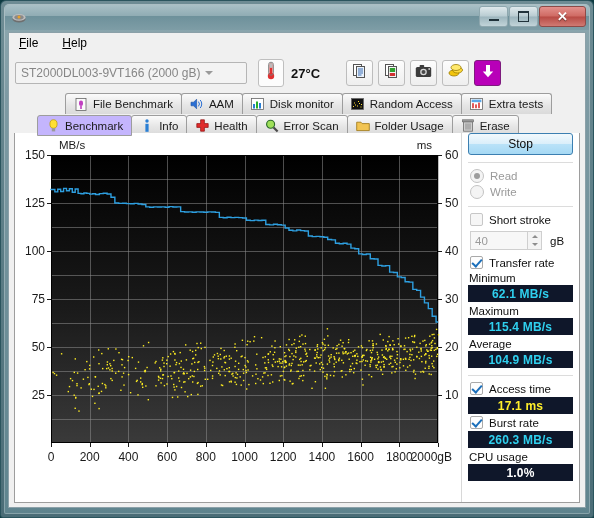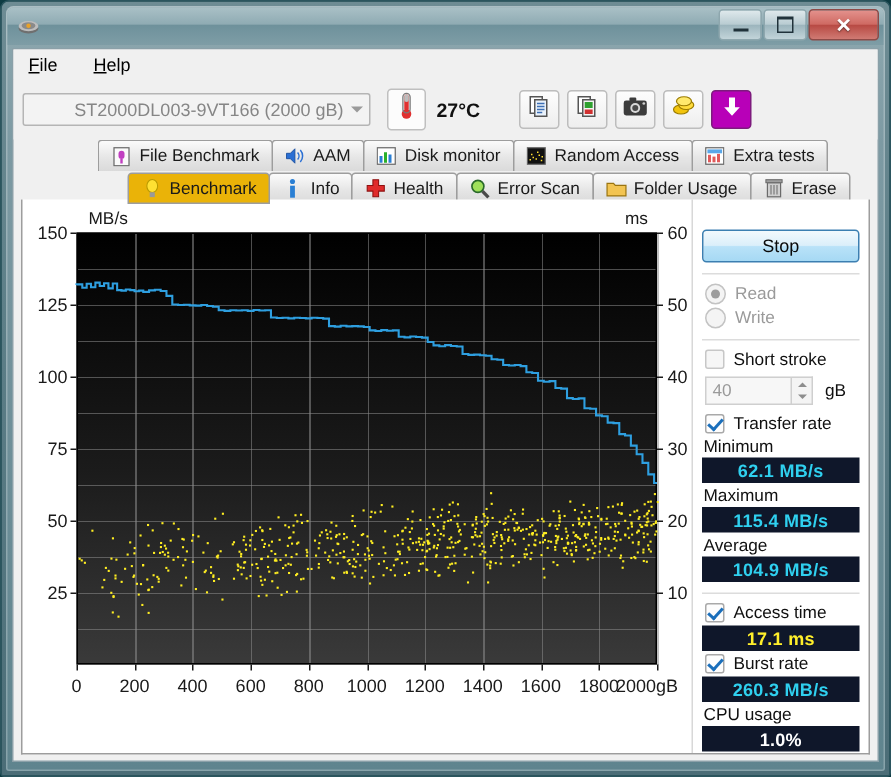"ST2000DL003-9VT166 (2000 gB)" #drive-select { justify-content: flex-end -> flex-start }
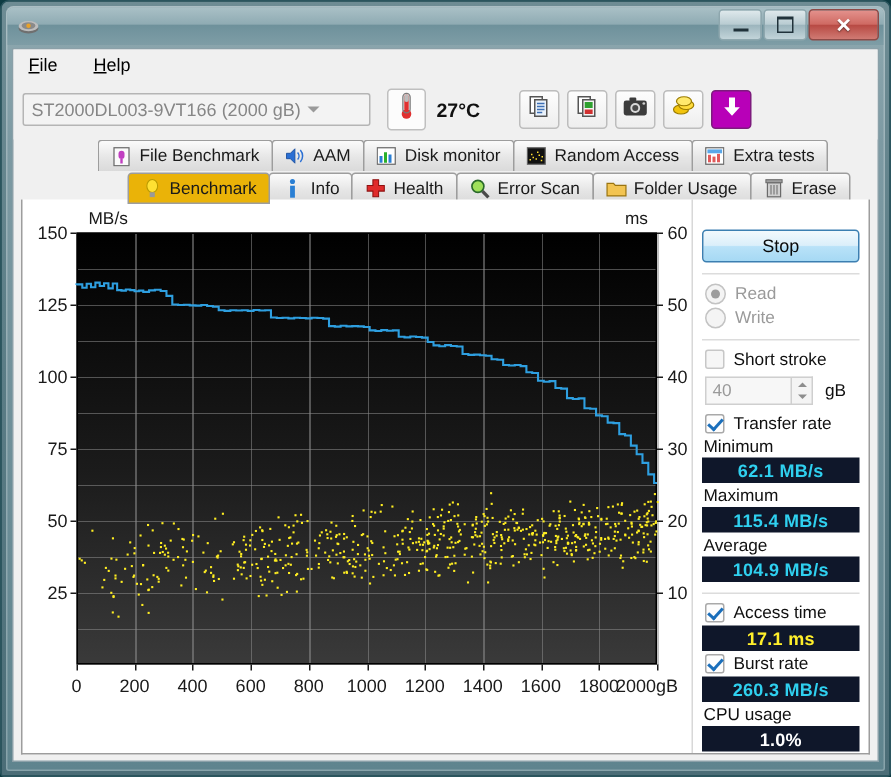"Benchmark" .tab.active { background: #eab308 -> #c4b5fd; margin-left: 48px -> none }
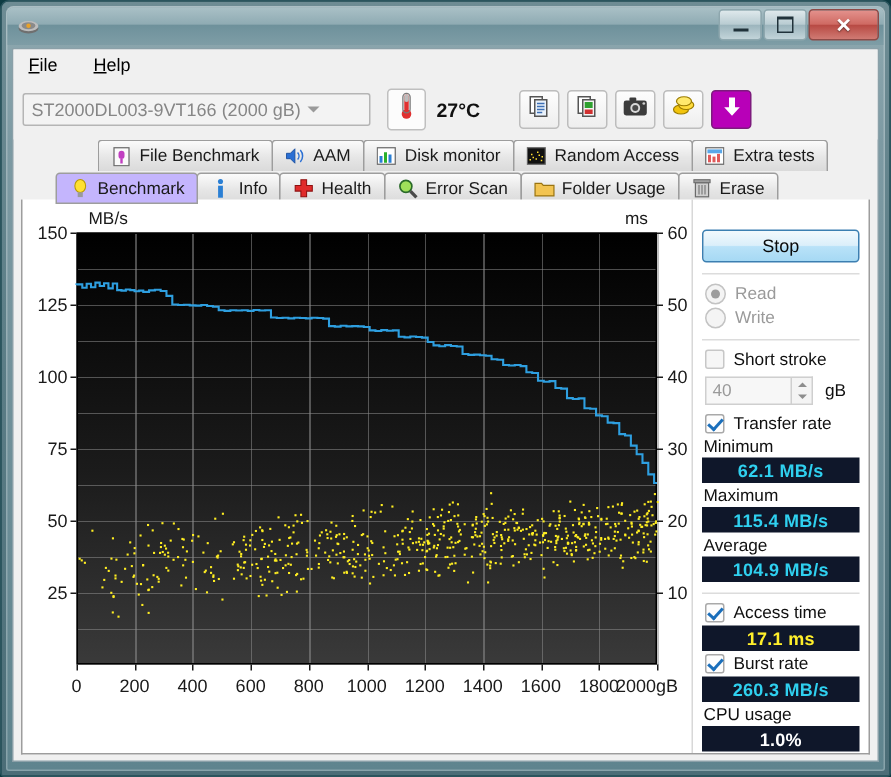"Stop" #side { padding: 20px 6px 0 6px -> 0 6px 0 6px }
